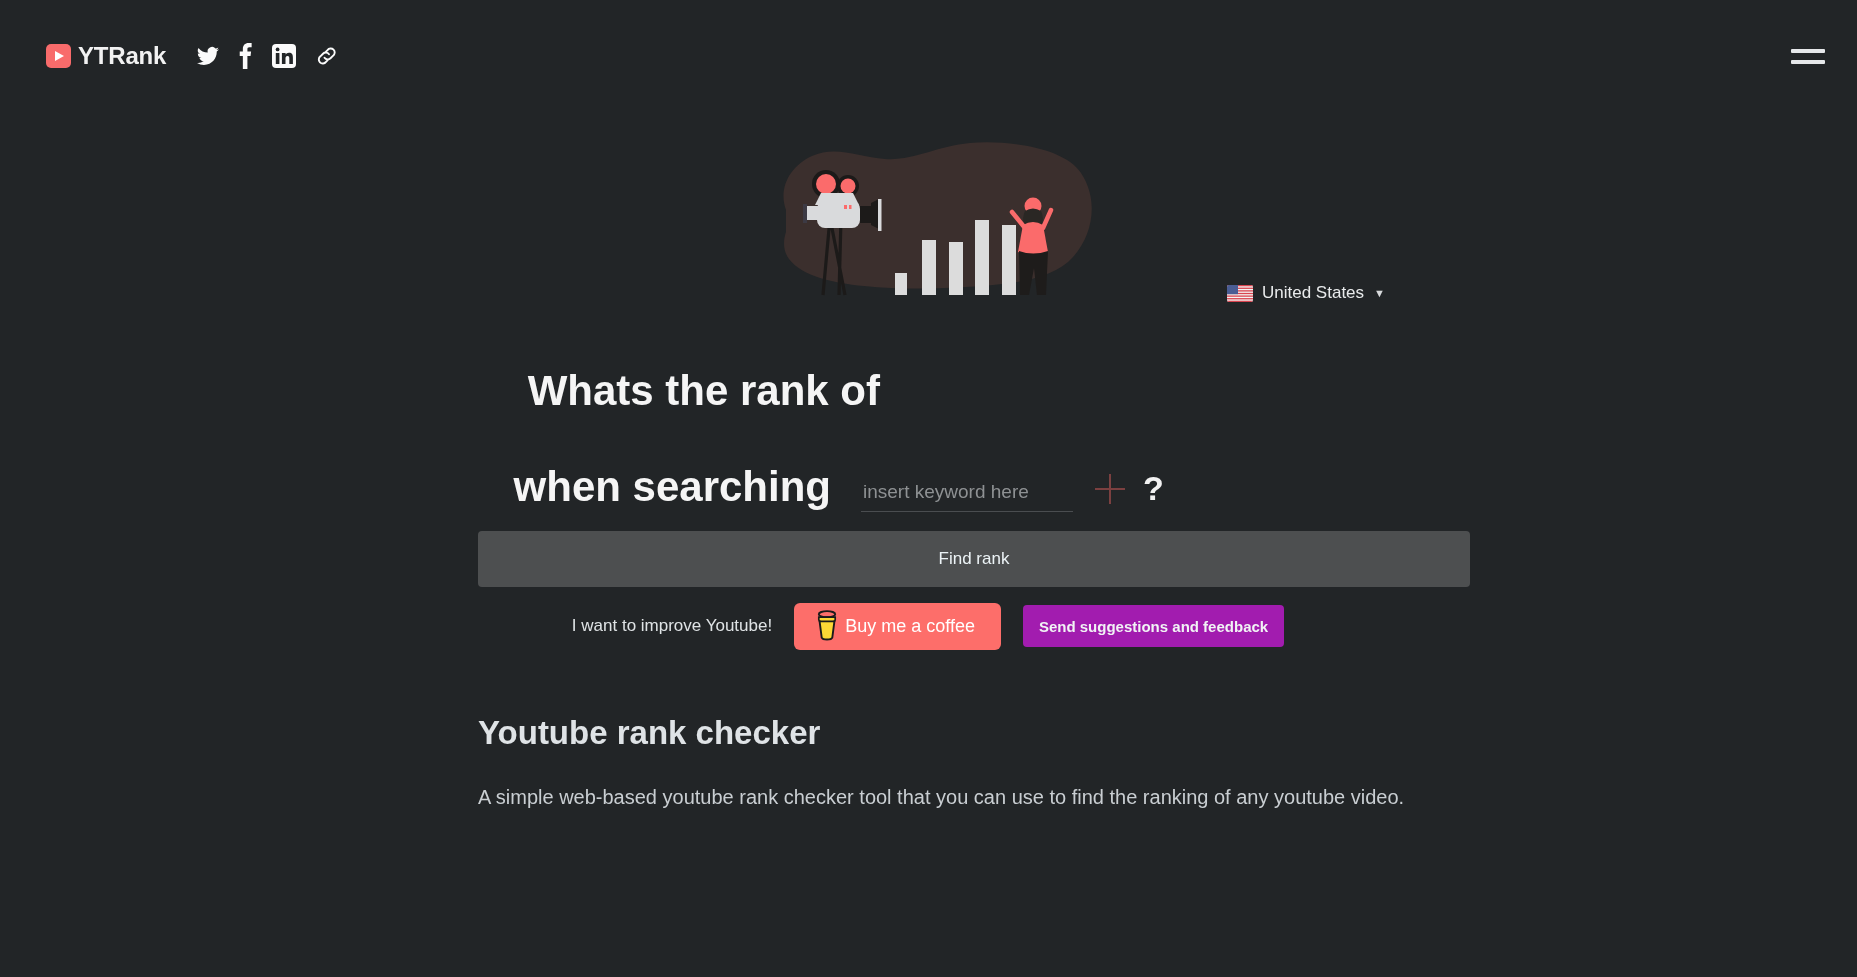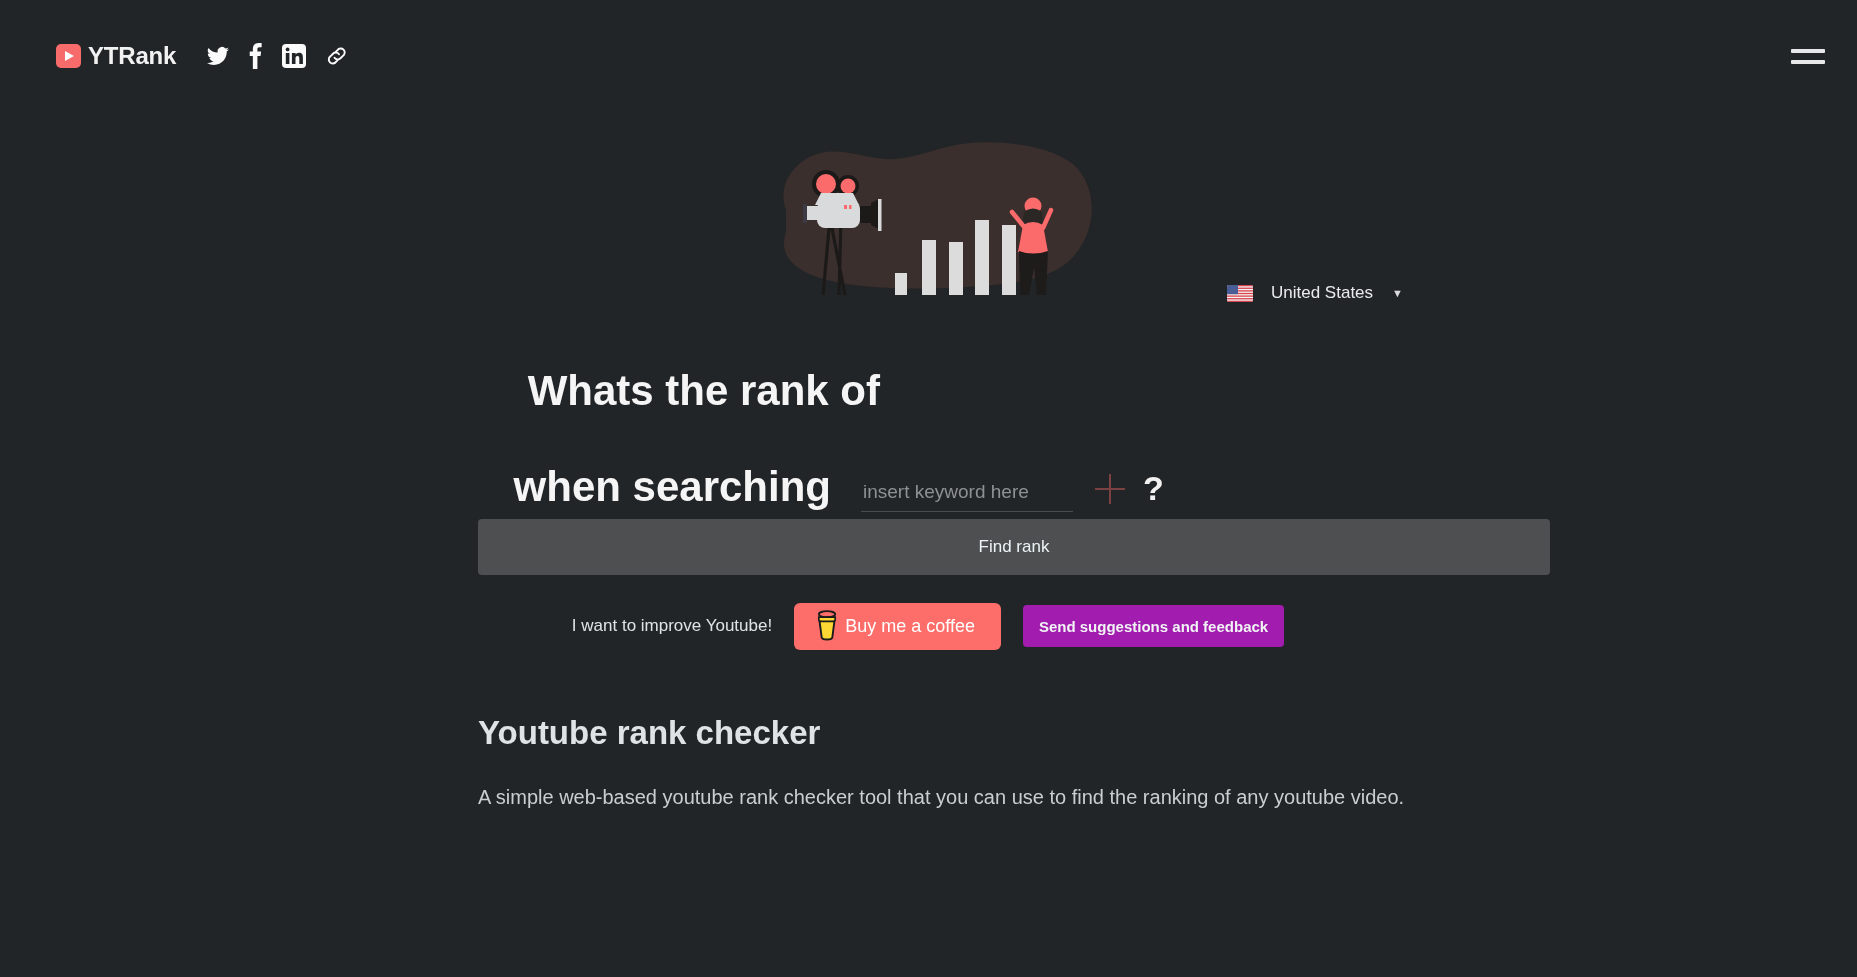"YTRank" .header { left: 10px -> 0 }
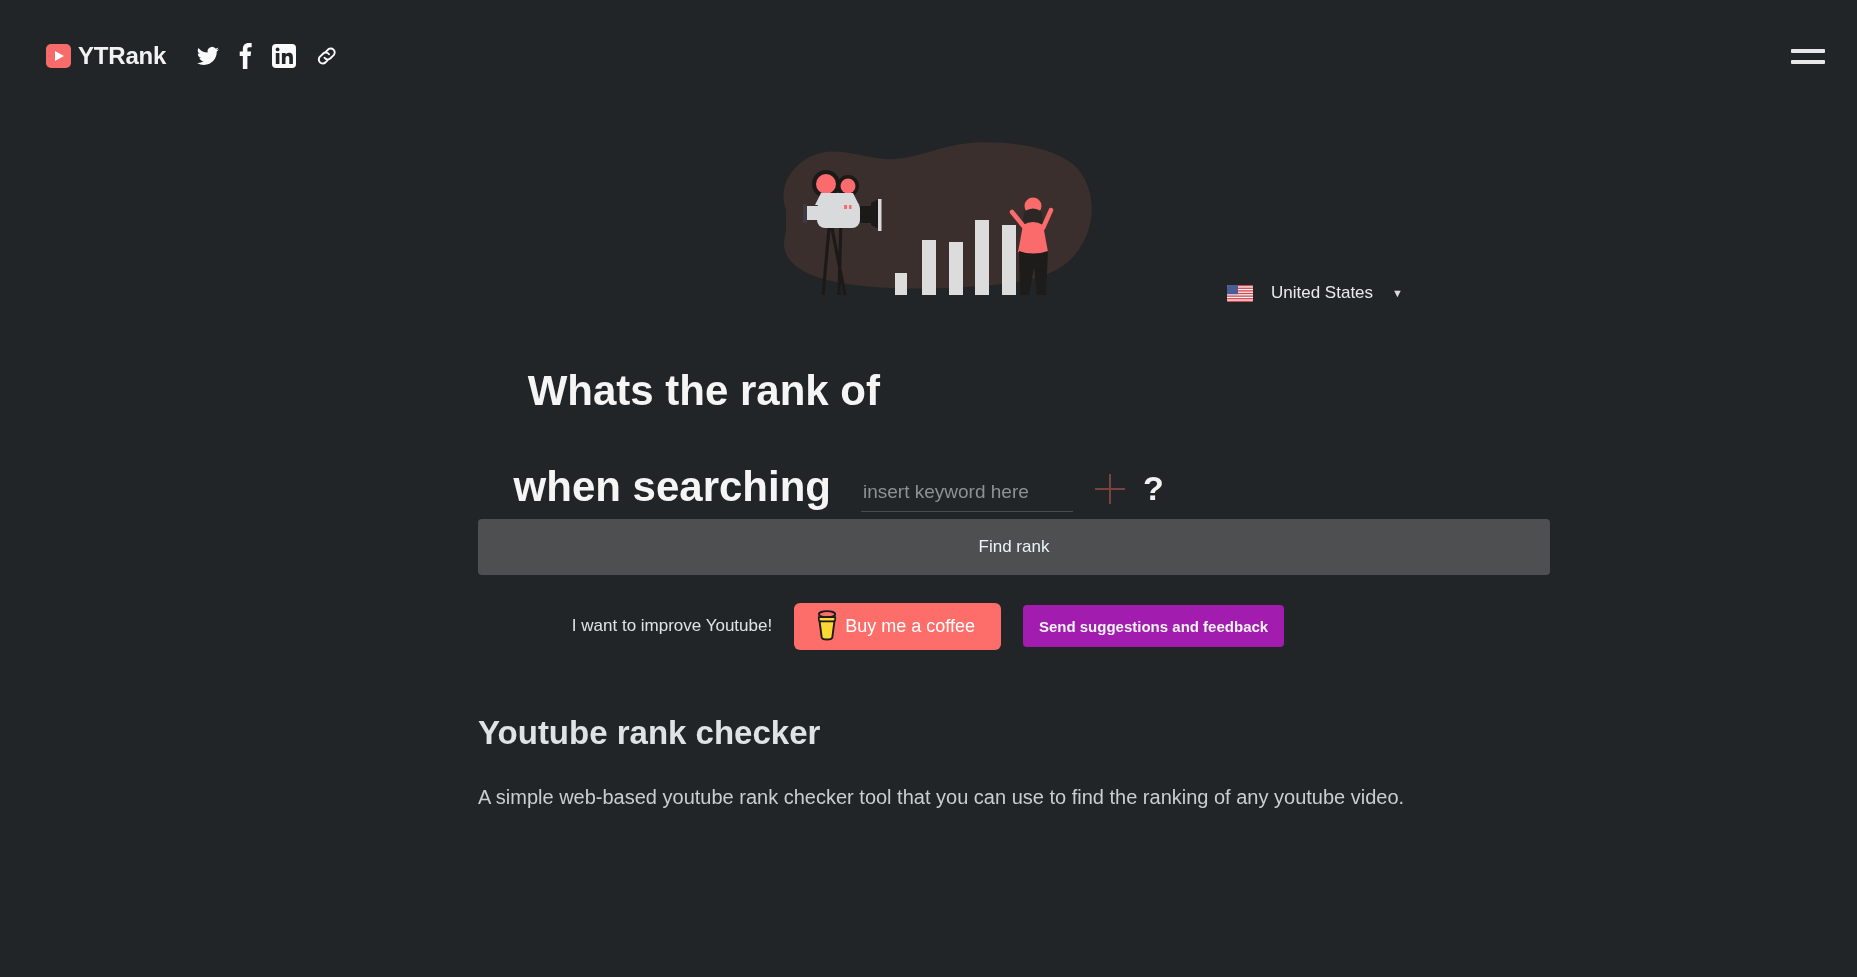"United States" .country { gap: 18px -> 9px }
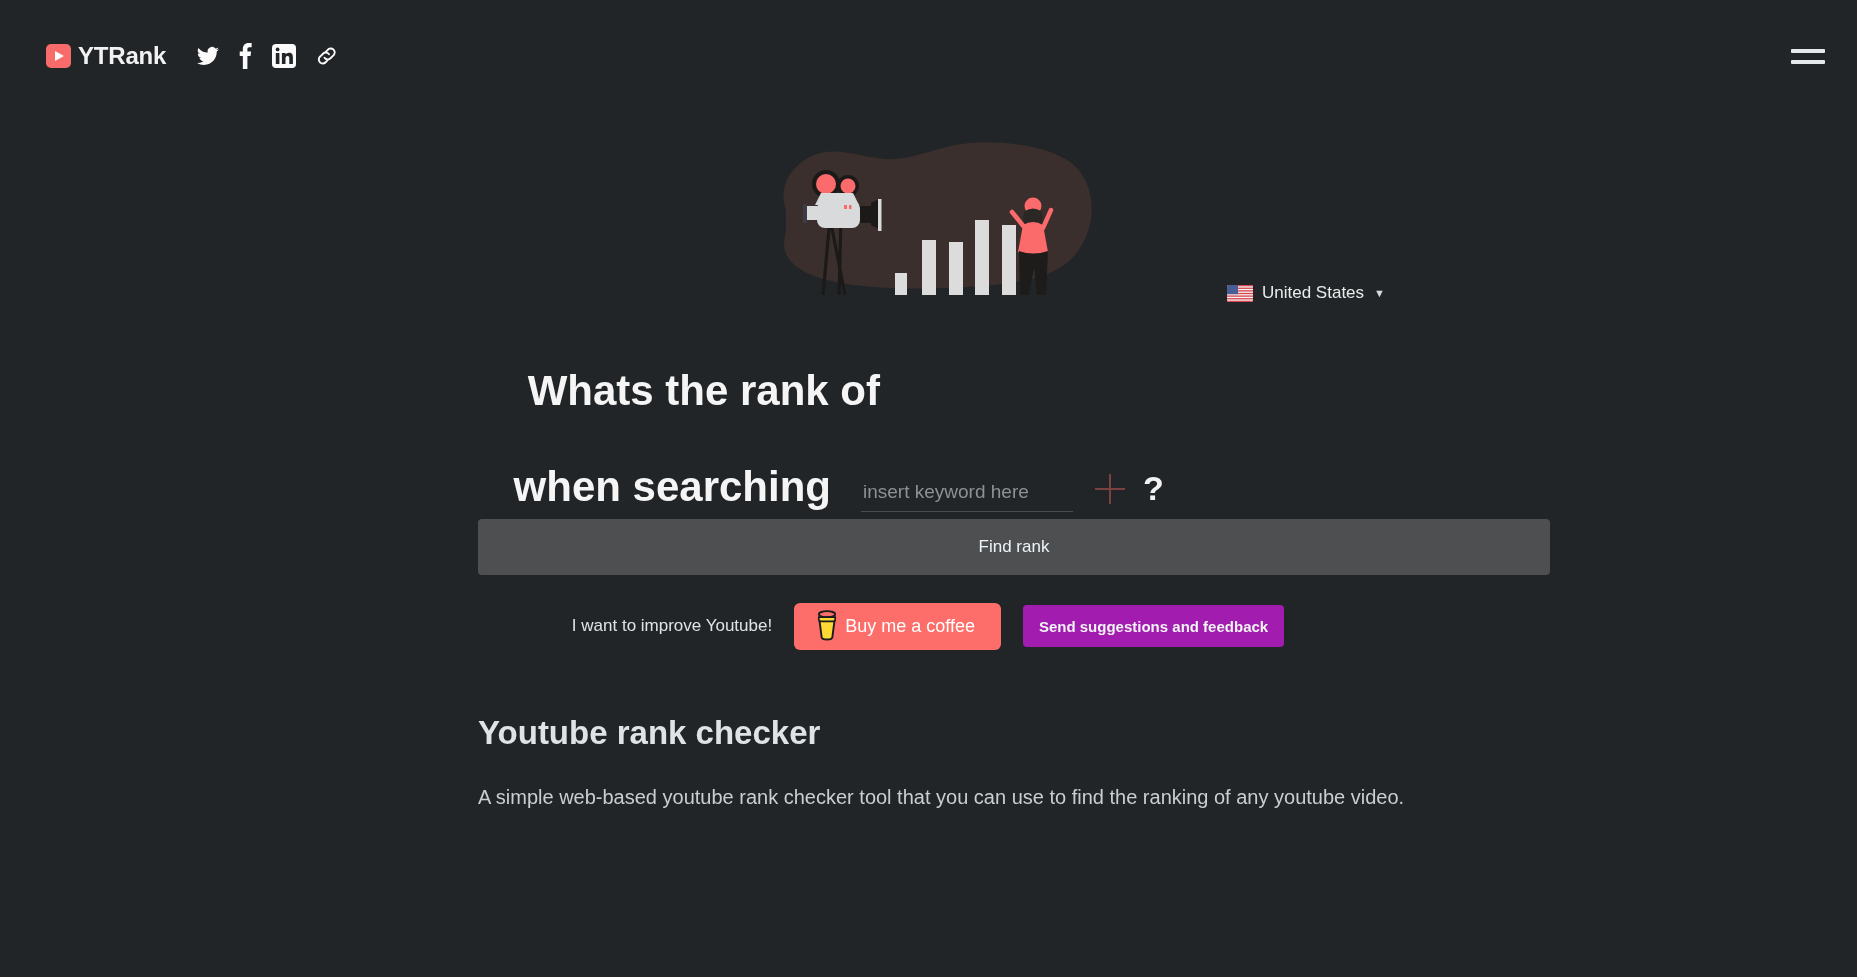"Find rank" .find-rank { top: 519px -> 531px; width: 1072px -> 992px }
